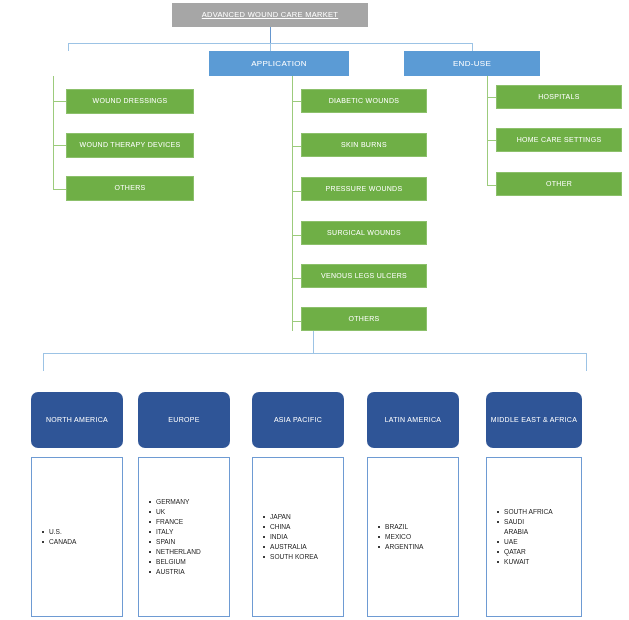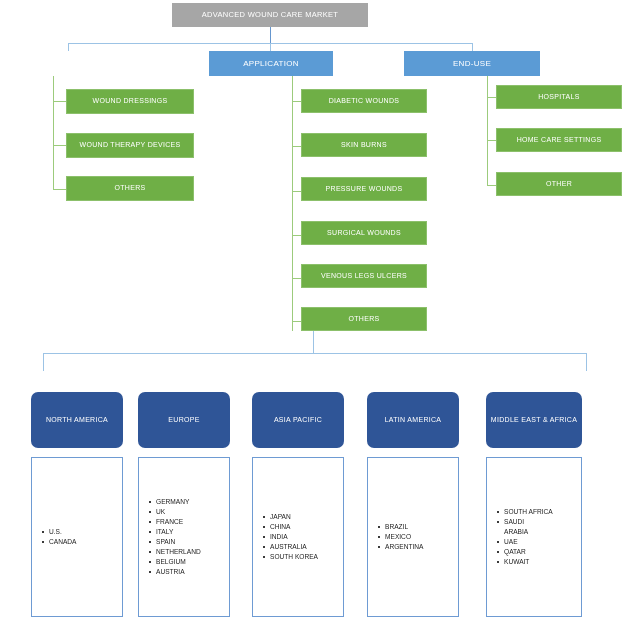"ADVANCED WOUND CARE MARKET" div.box { text-decoration: none -> underline }
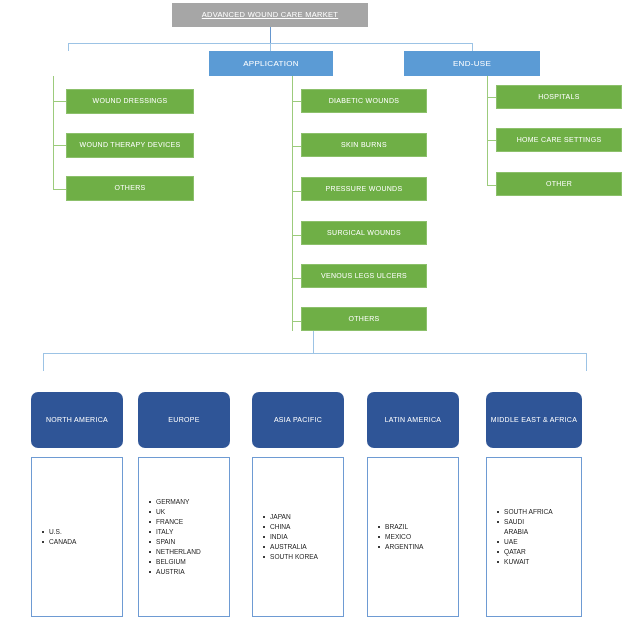"APPLICATION" div.box { width: 124px -> 140px }
